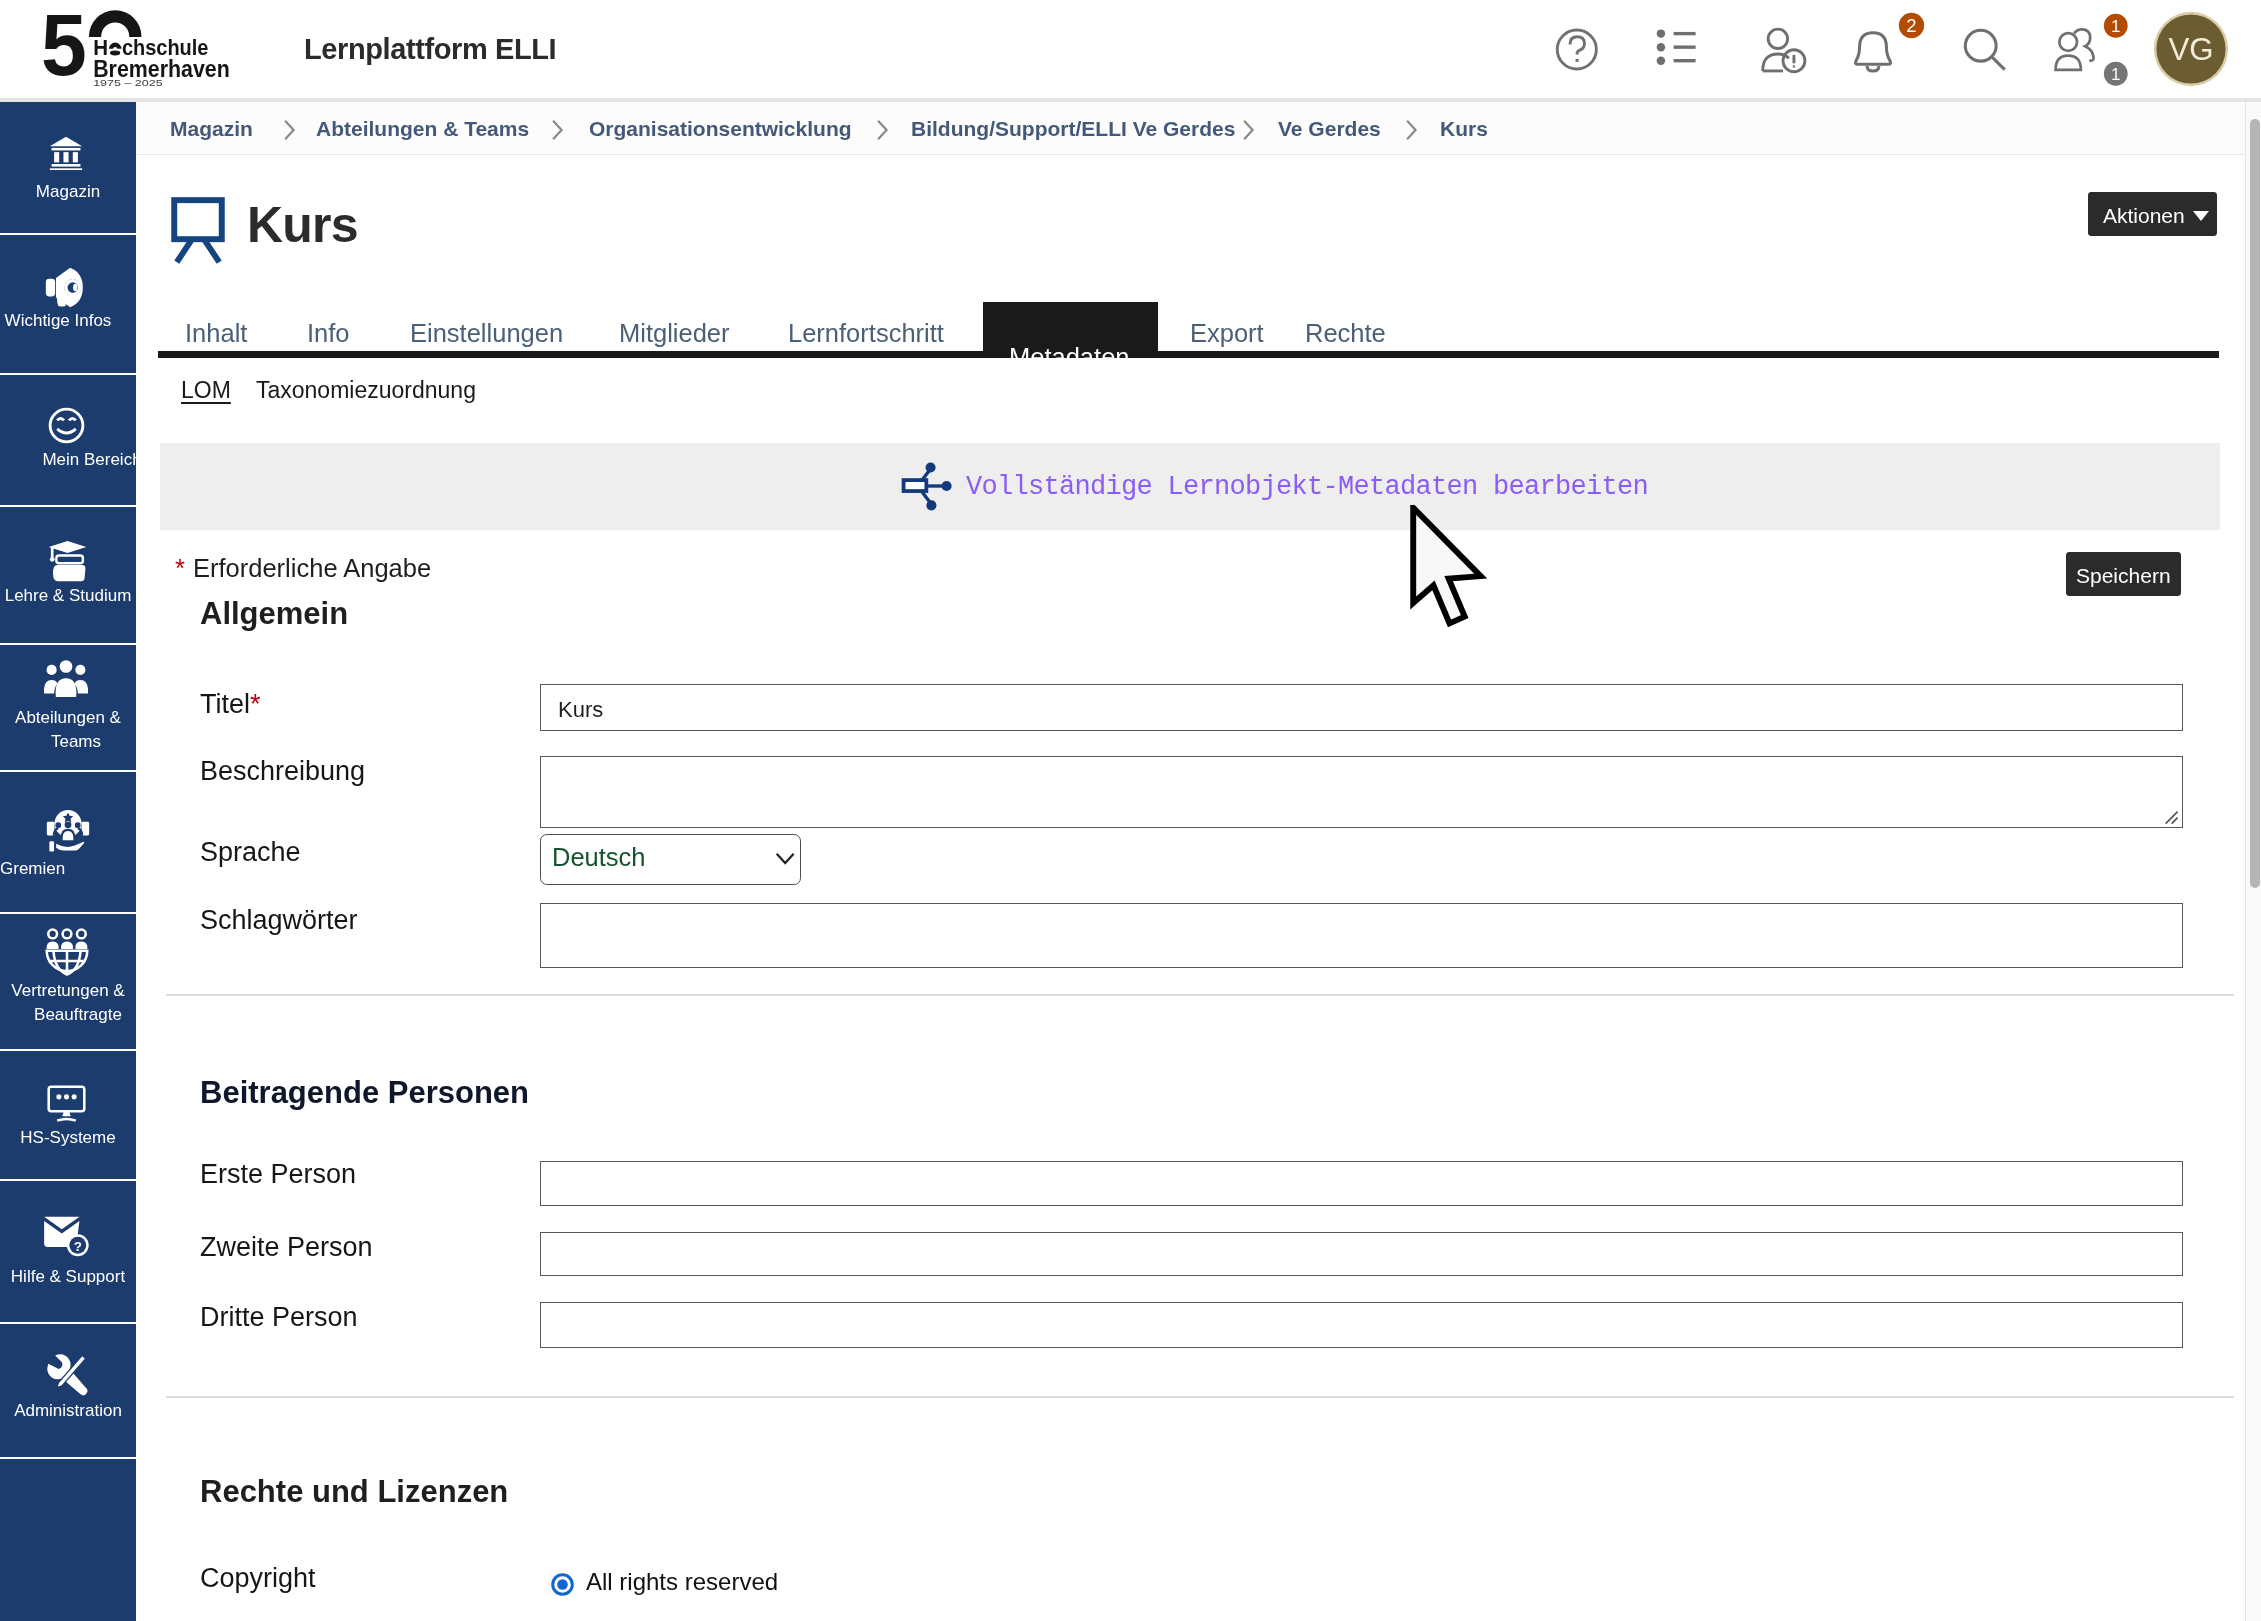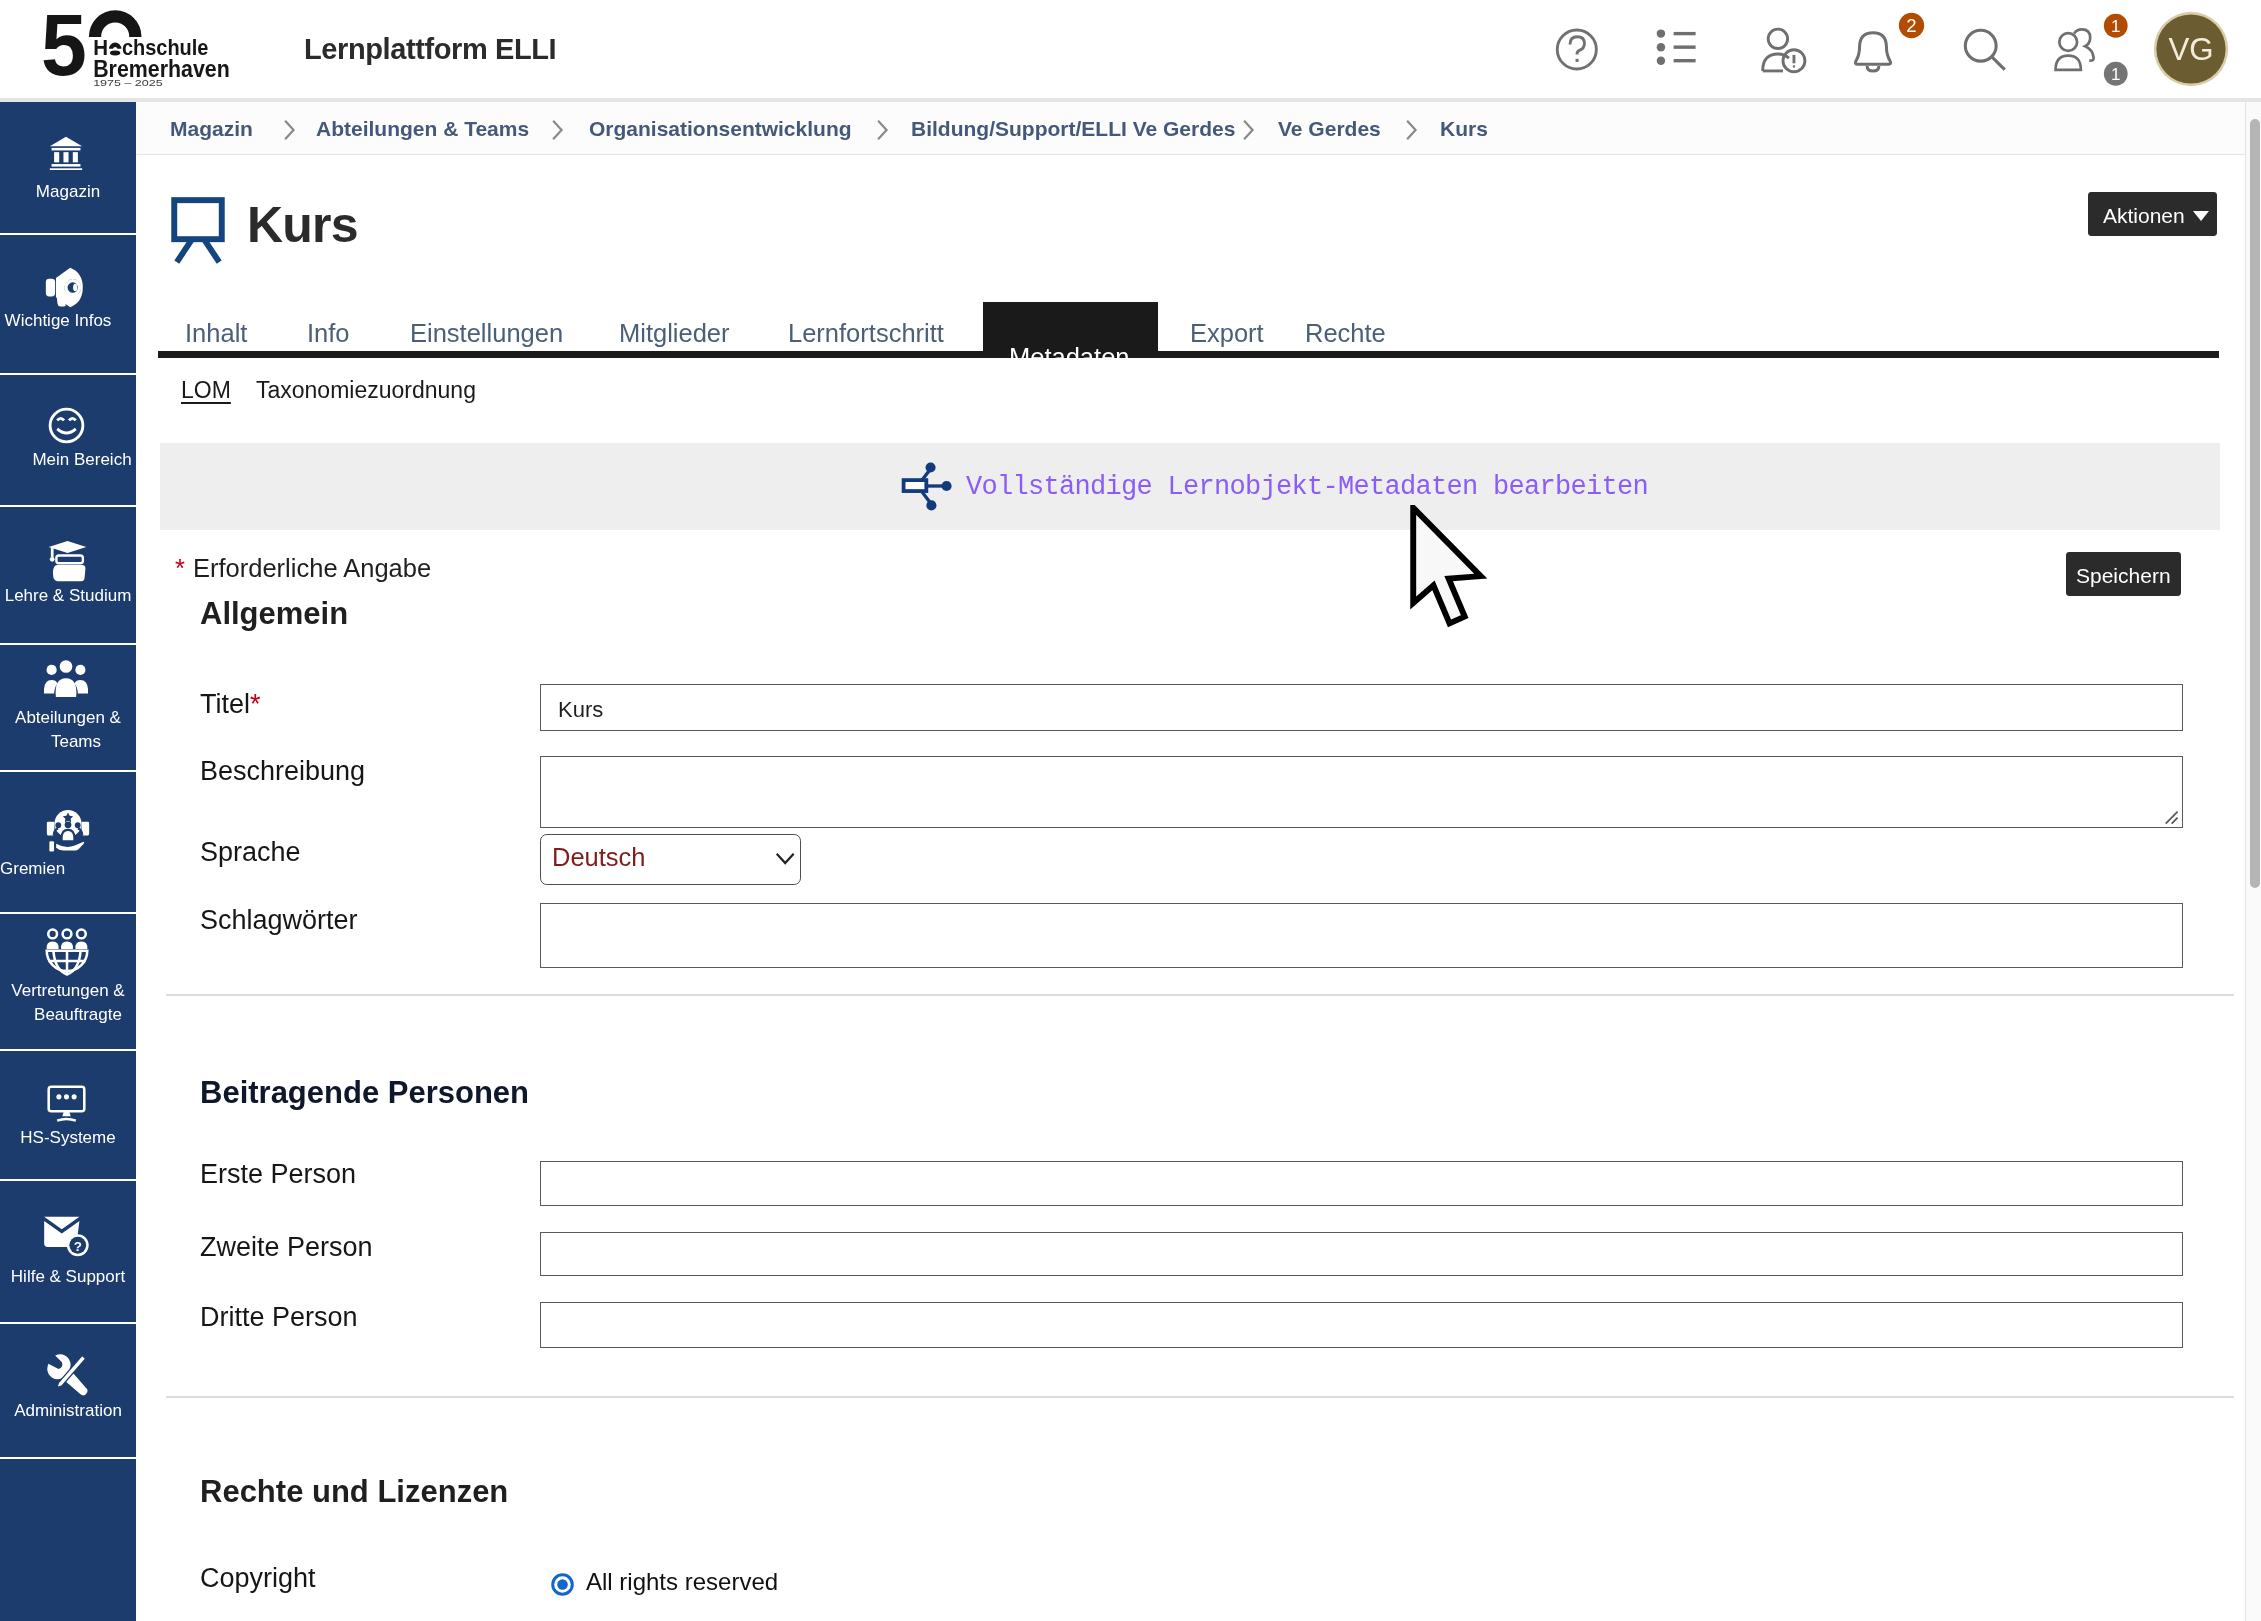"Mein Bereich" div.txt { left: 0 -> 10px }
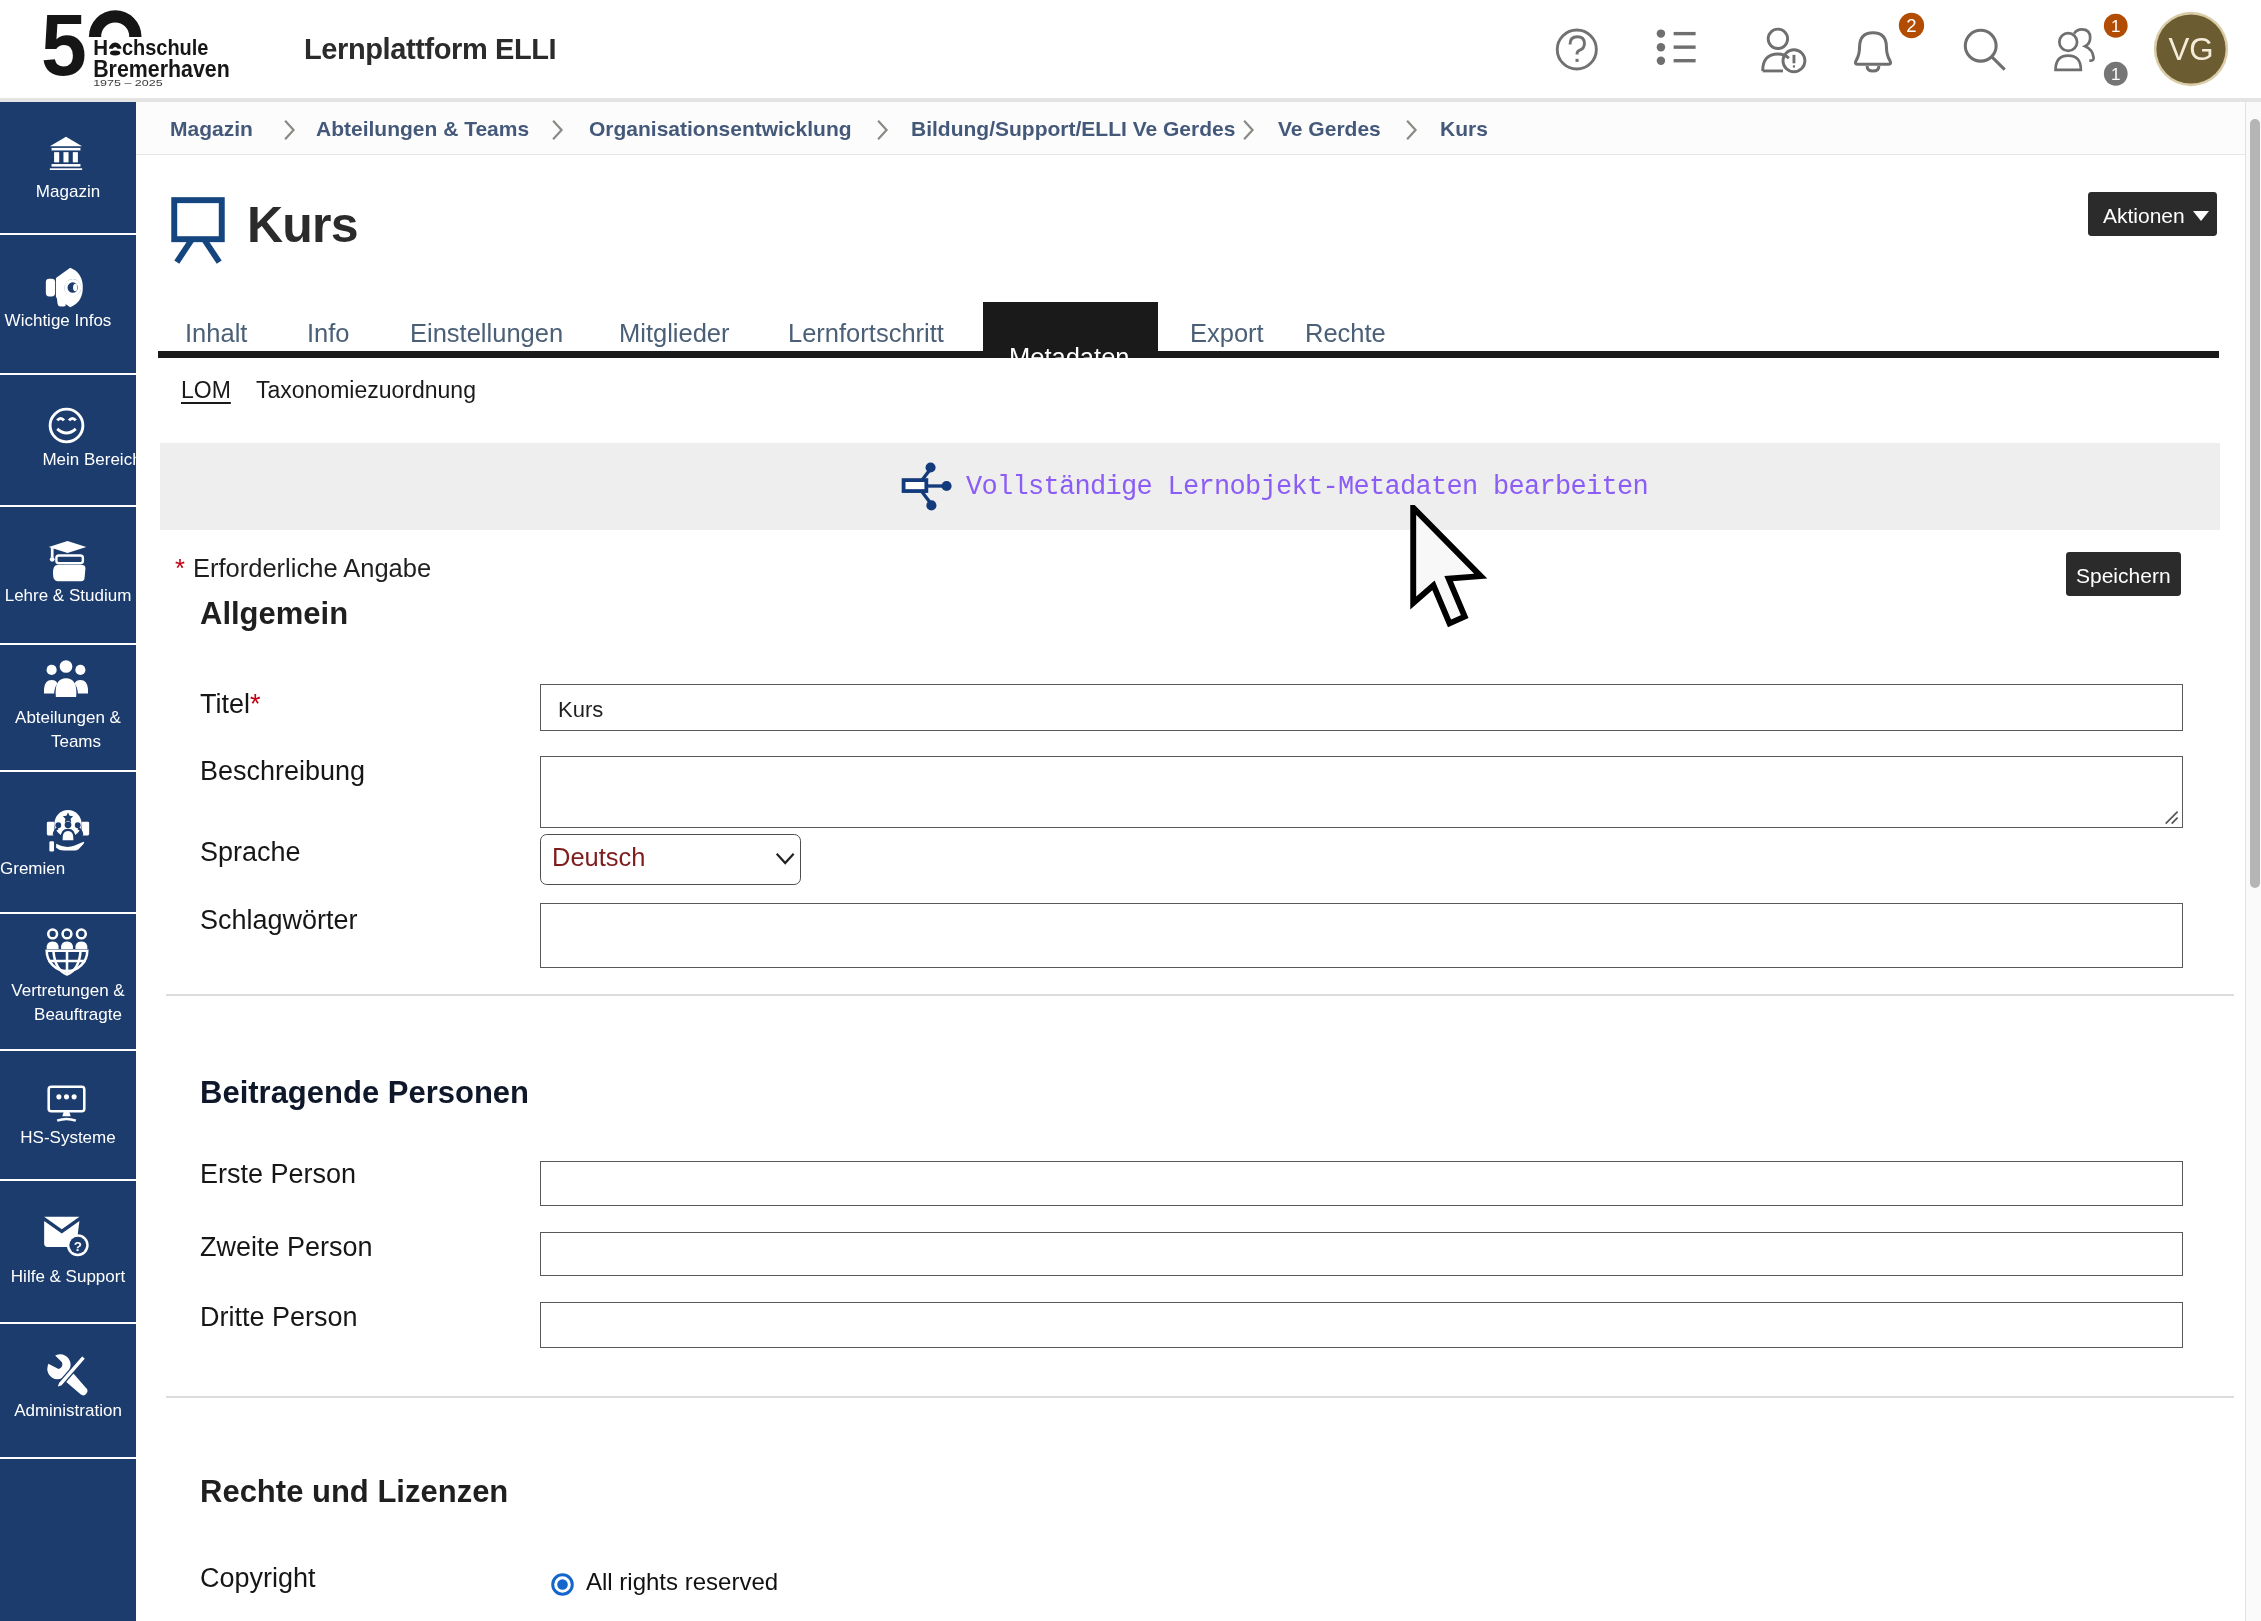"Deutsch" div.txt { color: #7f1d1d -> #14532d }
